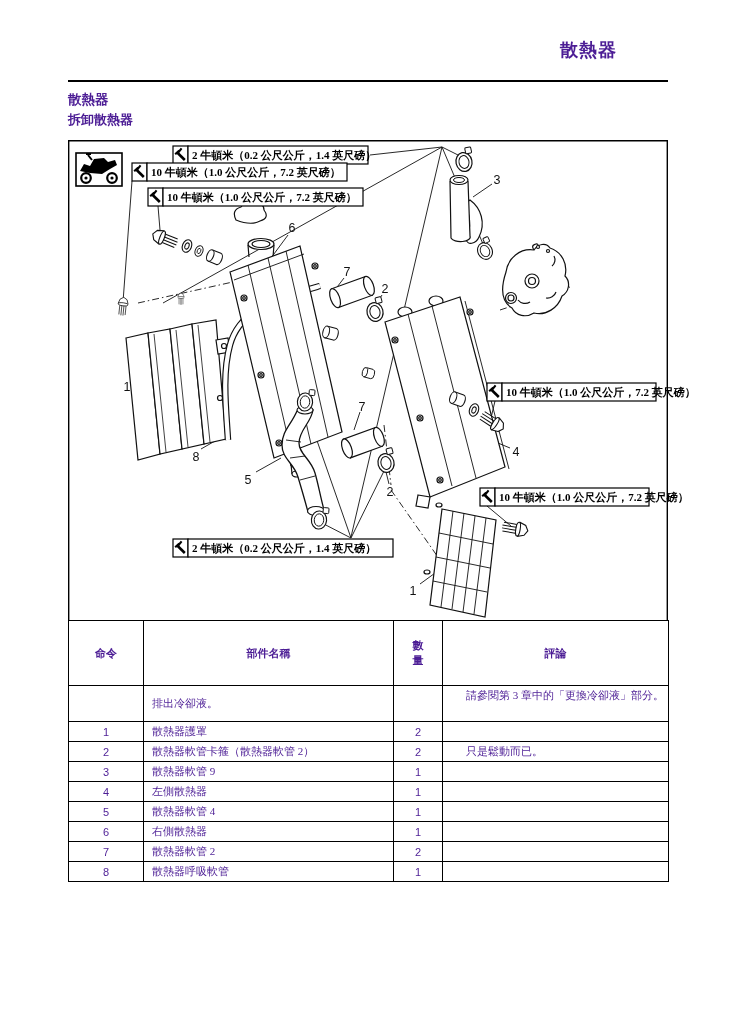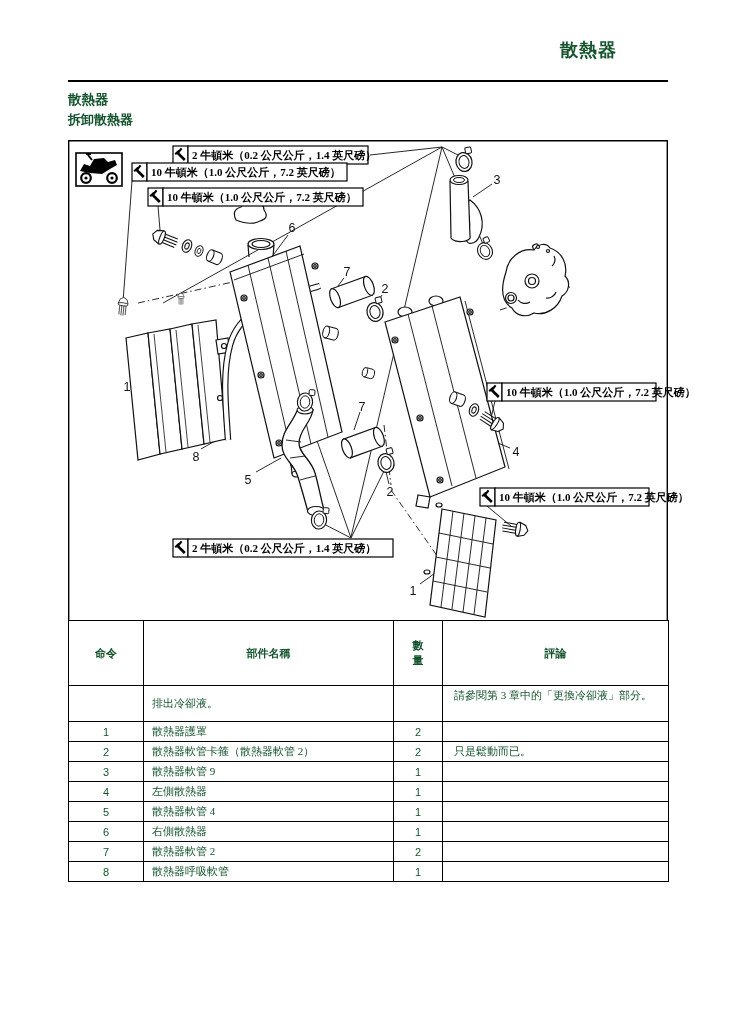"散熱器" .page { color: #14532d -> #4c1d95 }
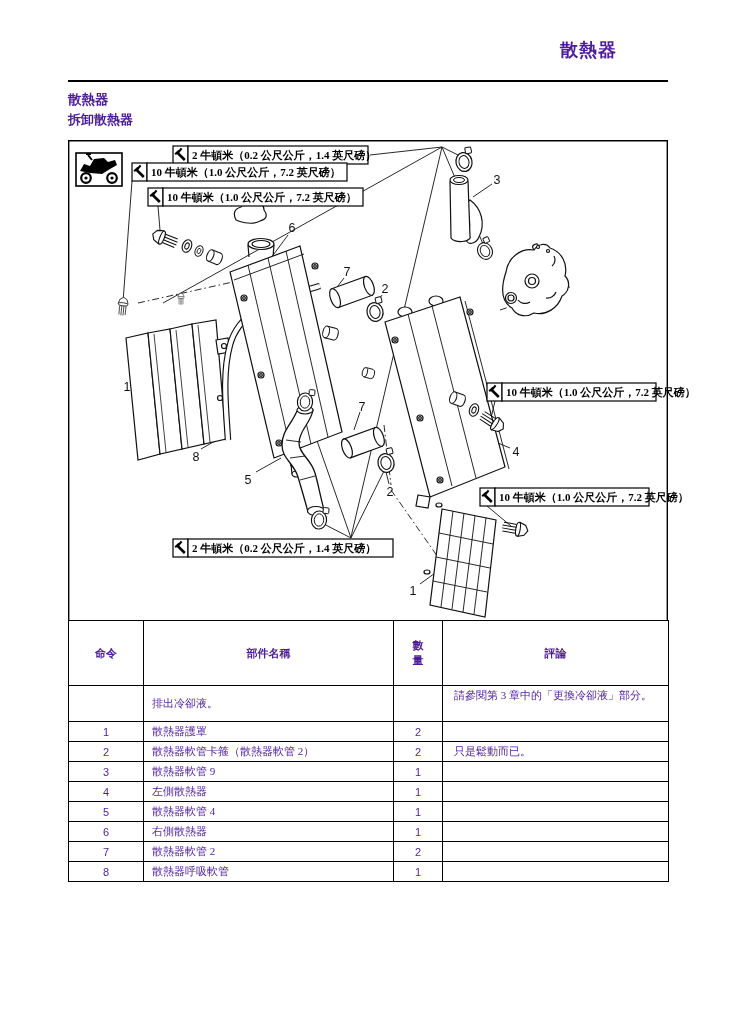"請參閱第 3 章中的「更換冷卻液」部分。" .remark-cell { padding-left: 11px -> 23px }
